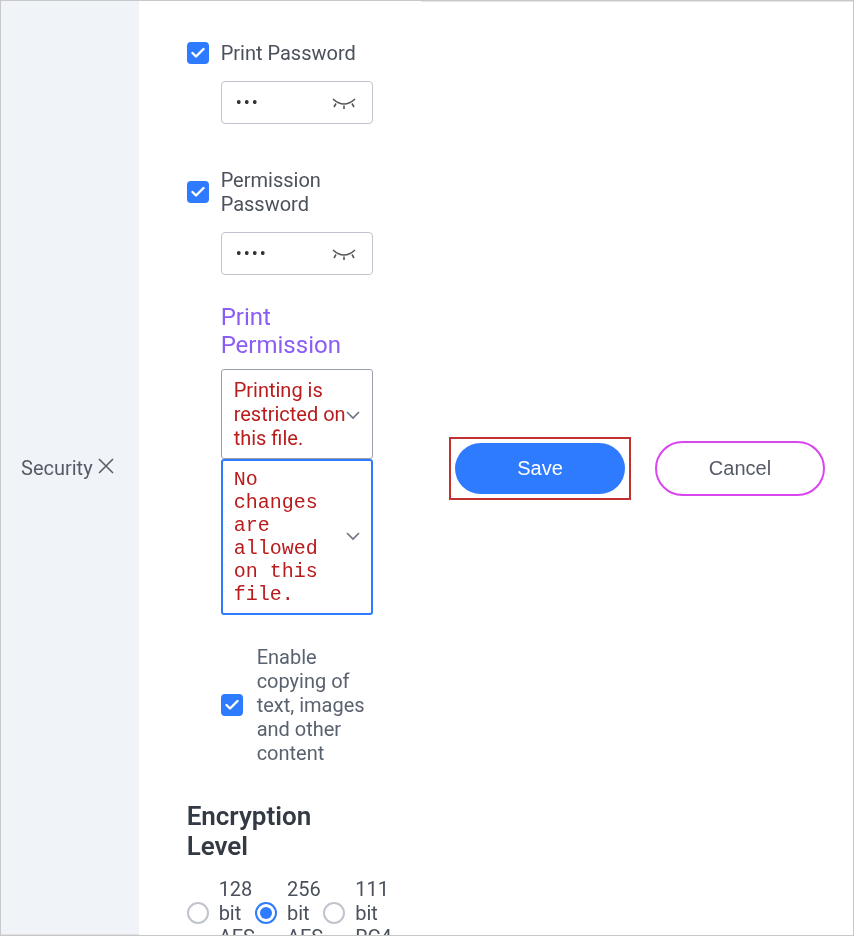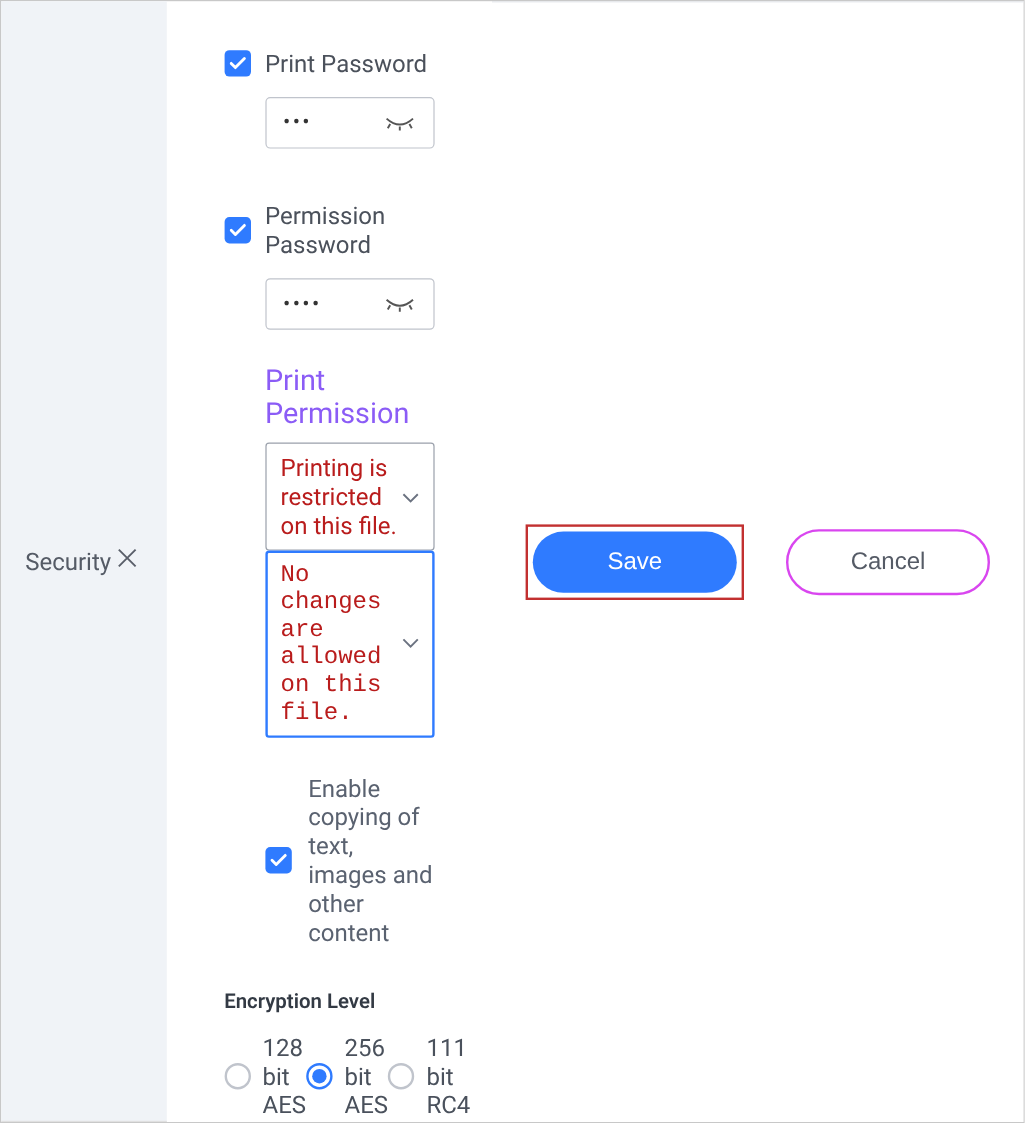"Save" .footer { gap: 35px -> 24px }
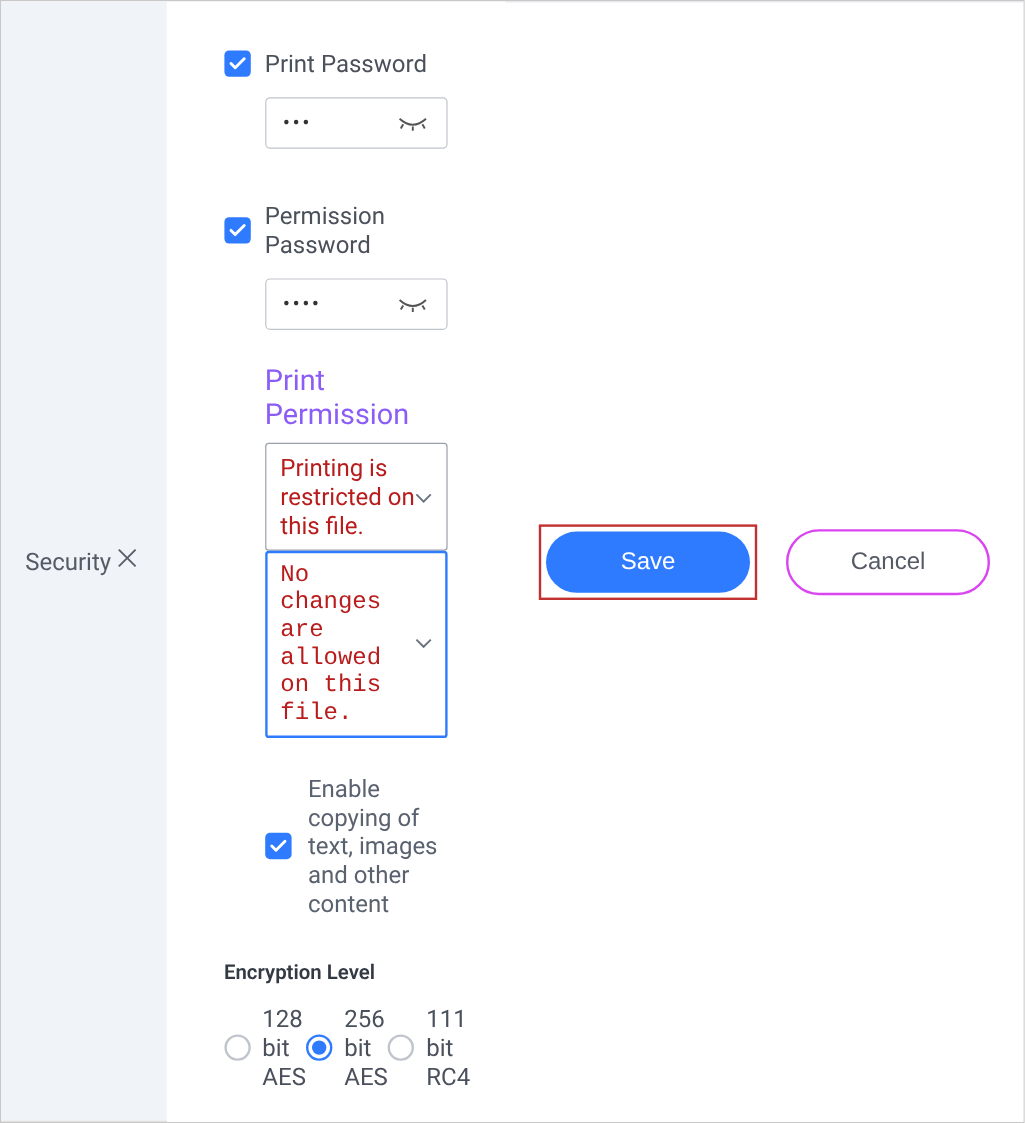"Encryption Level" .enc-title { font-size: 17px -> 26px }
